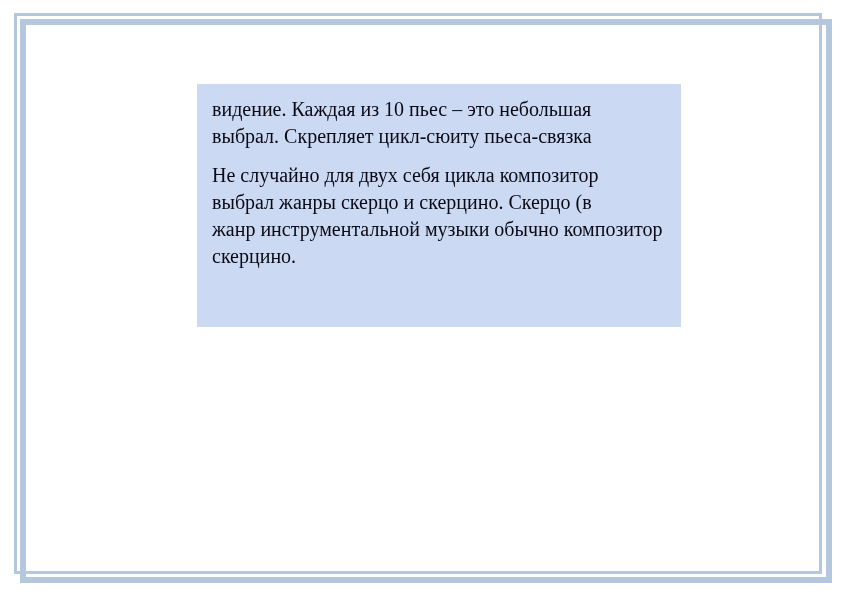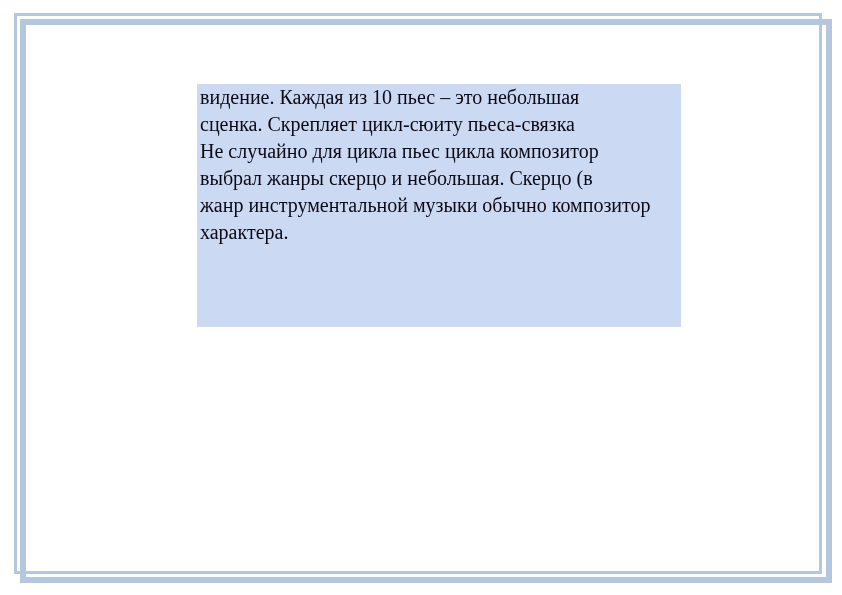"видение. Каждая из 10 пьес" .paragraph { margin: 0 -> 12px }
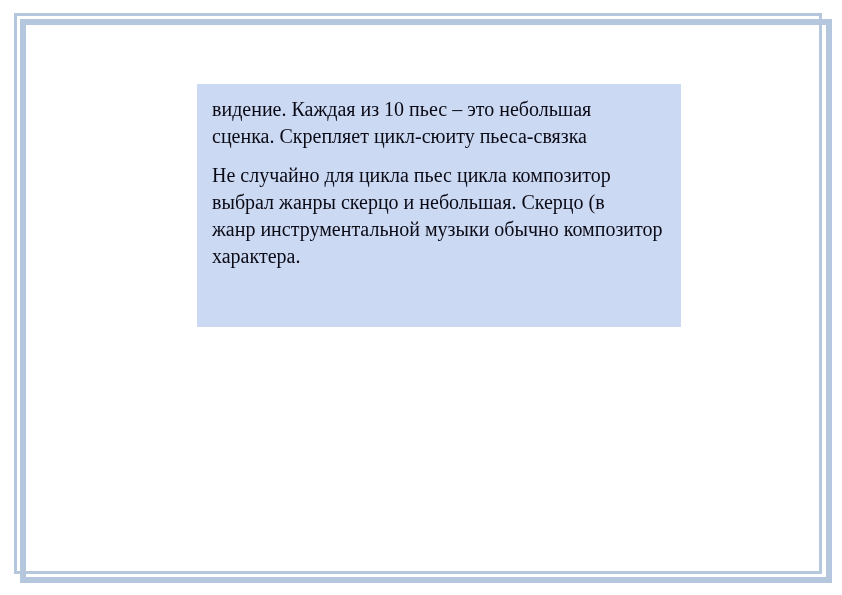"сценка. Скрепляет цикл-сюиту" div.text-line { text: сценка -> выбрал }
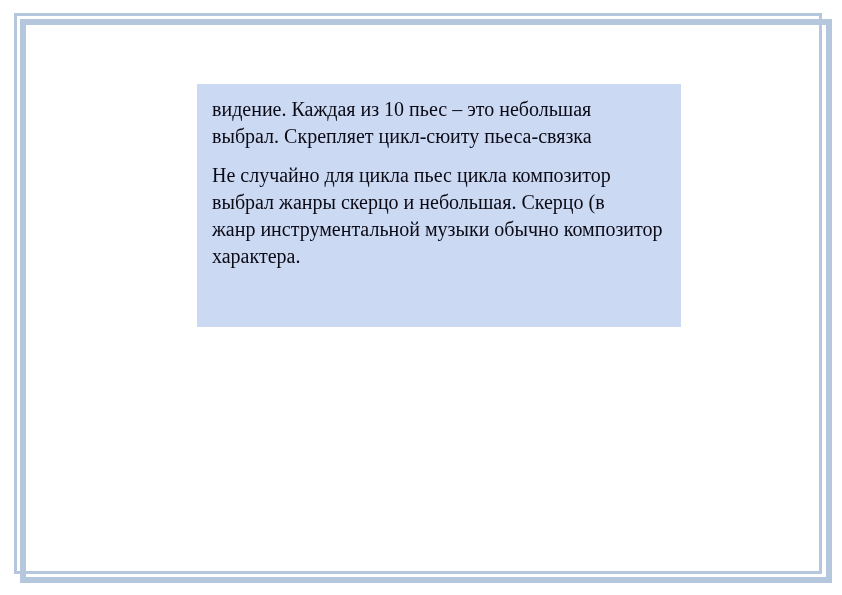"Не случайно для цикла пьес" div.text-line { text: цикла пьес -> двух себя }
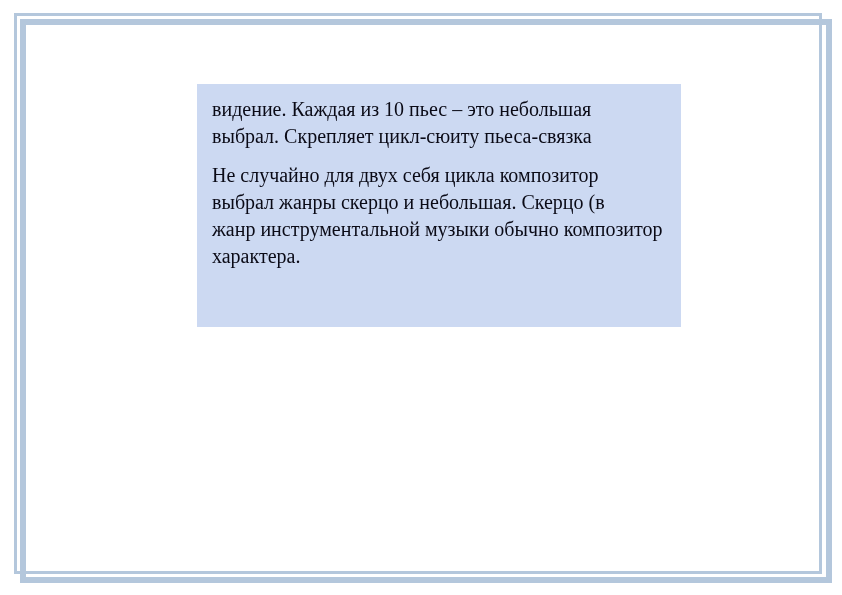"выбрал жанры скерцо и небольшая." div.text-line { text: небольшая -> скерцино }
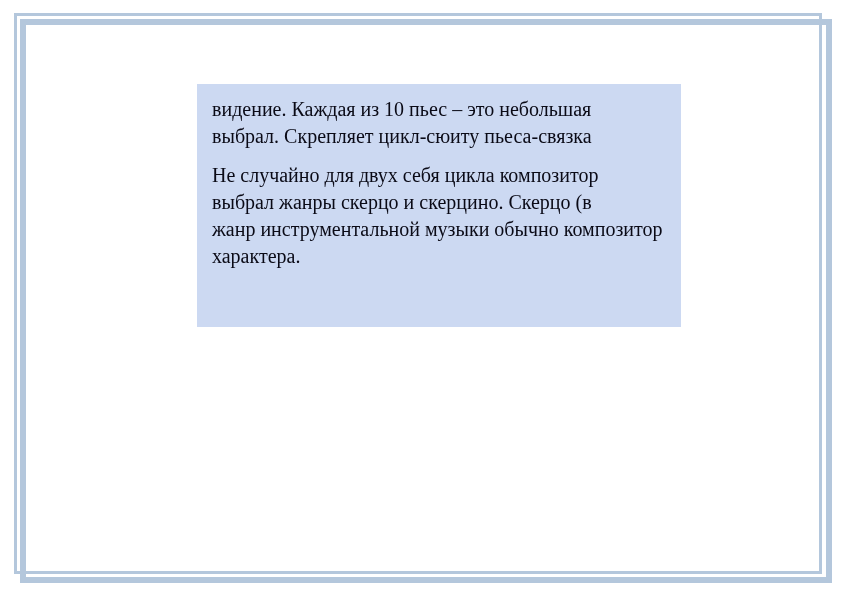"характера." div.text-line { text: характера -> скерцино }
